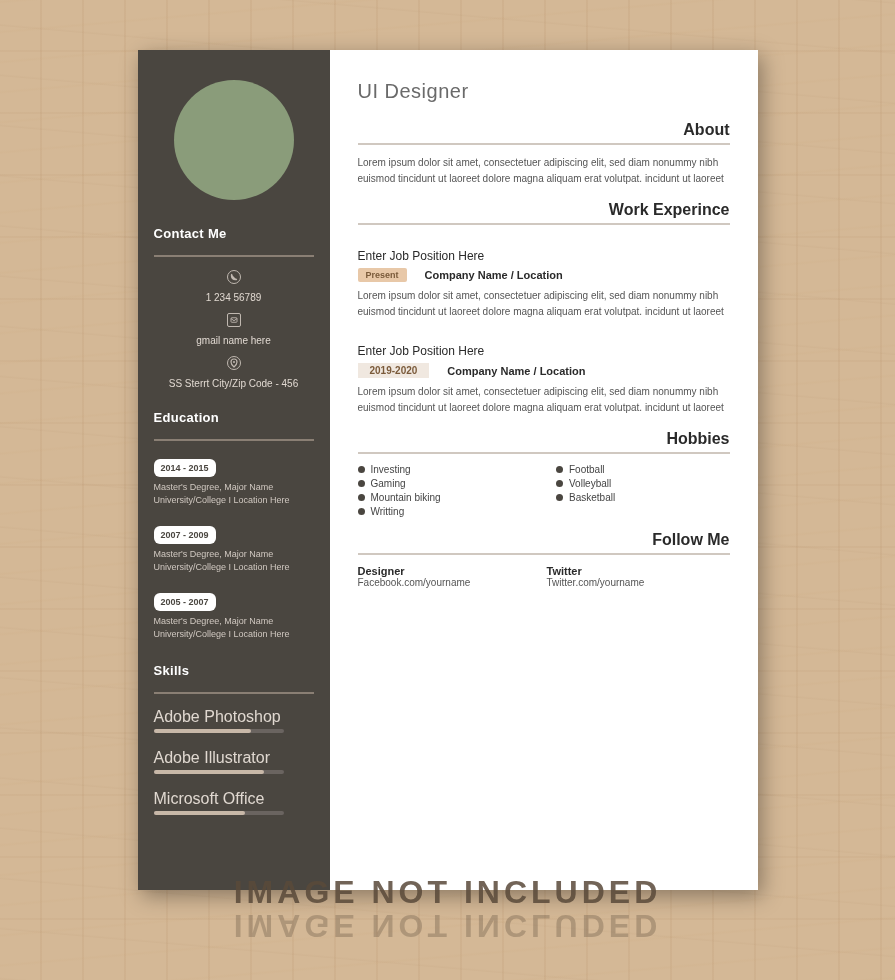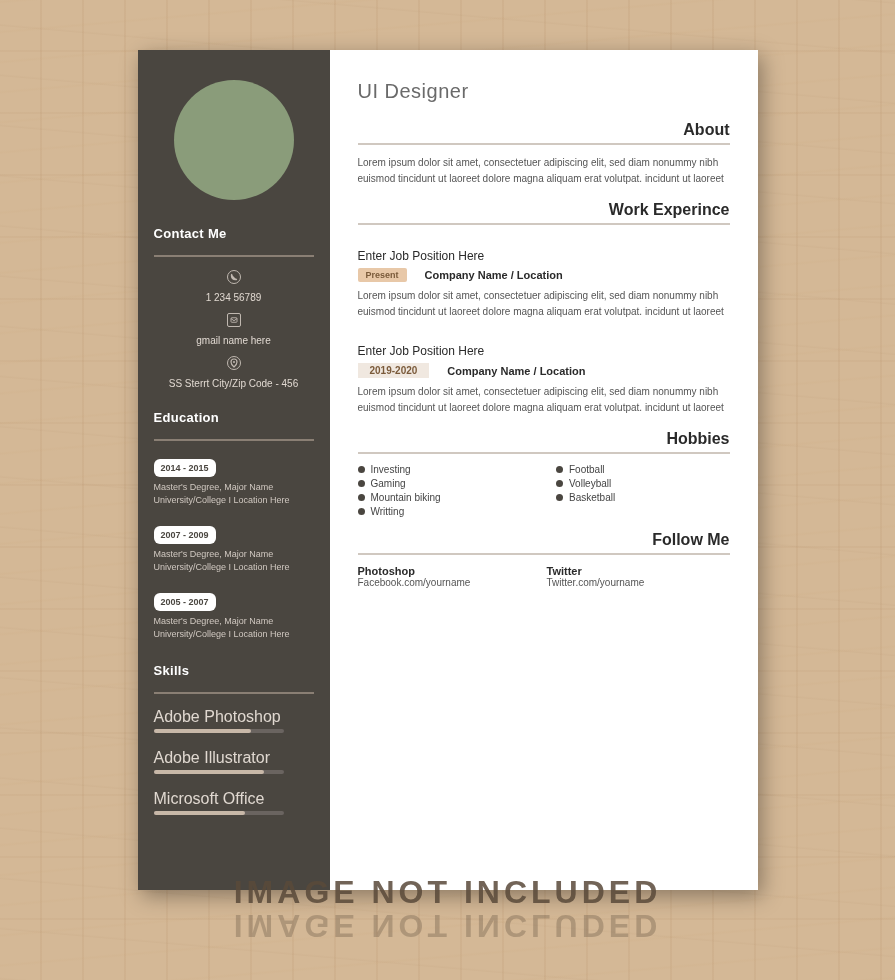"Photoshop" div.follow-item-title { text: Photoshop -> Designer }
